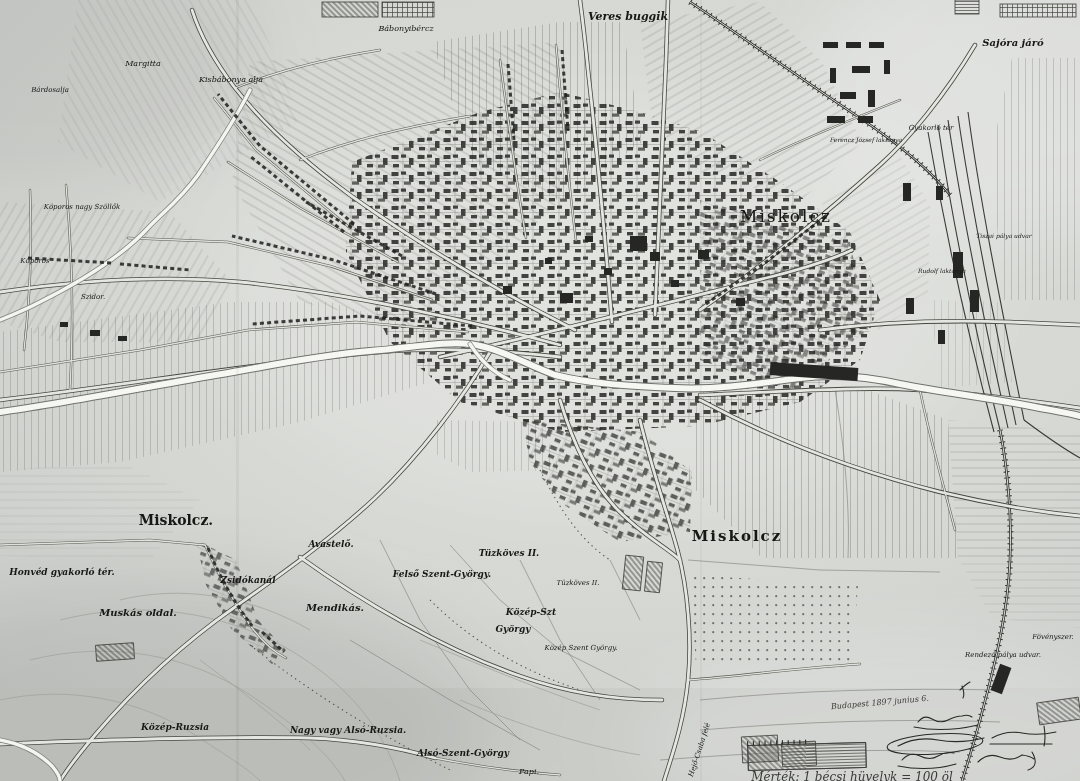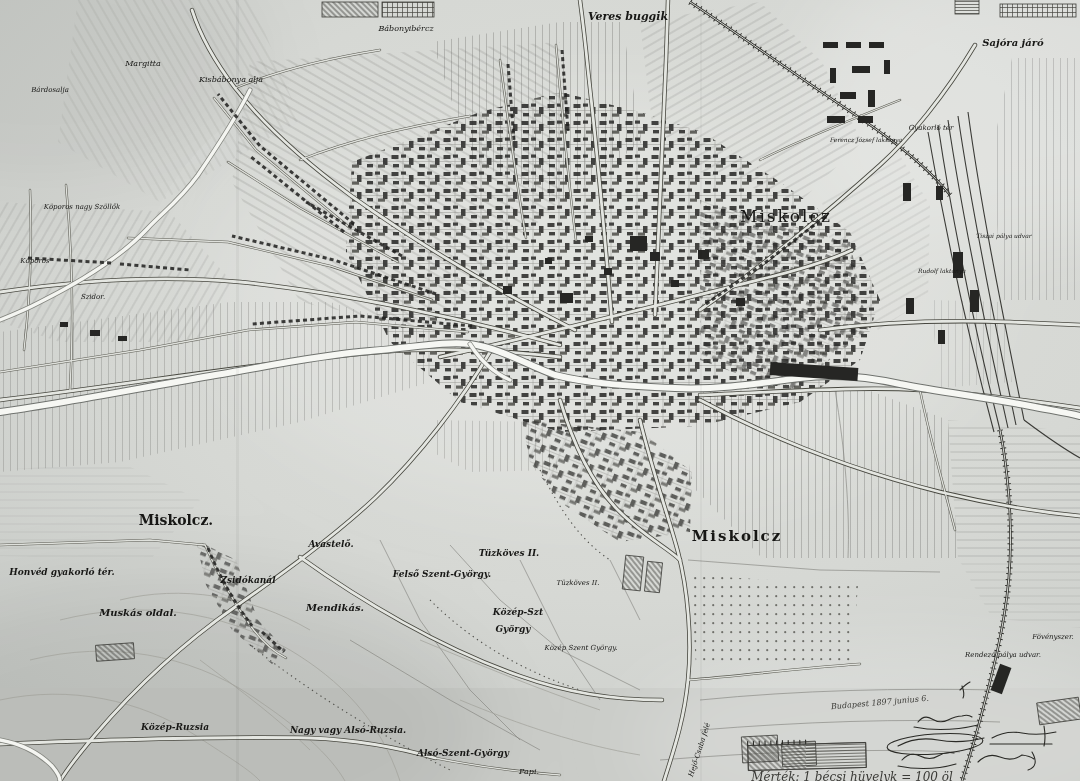"Közép-Szt" div.lbl { left: 518px -> 531px }
